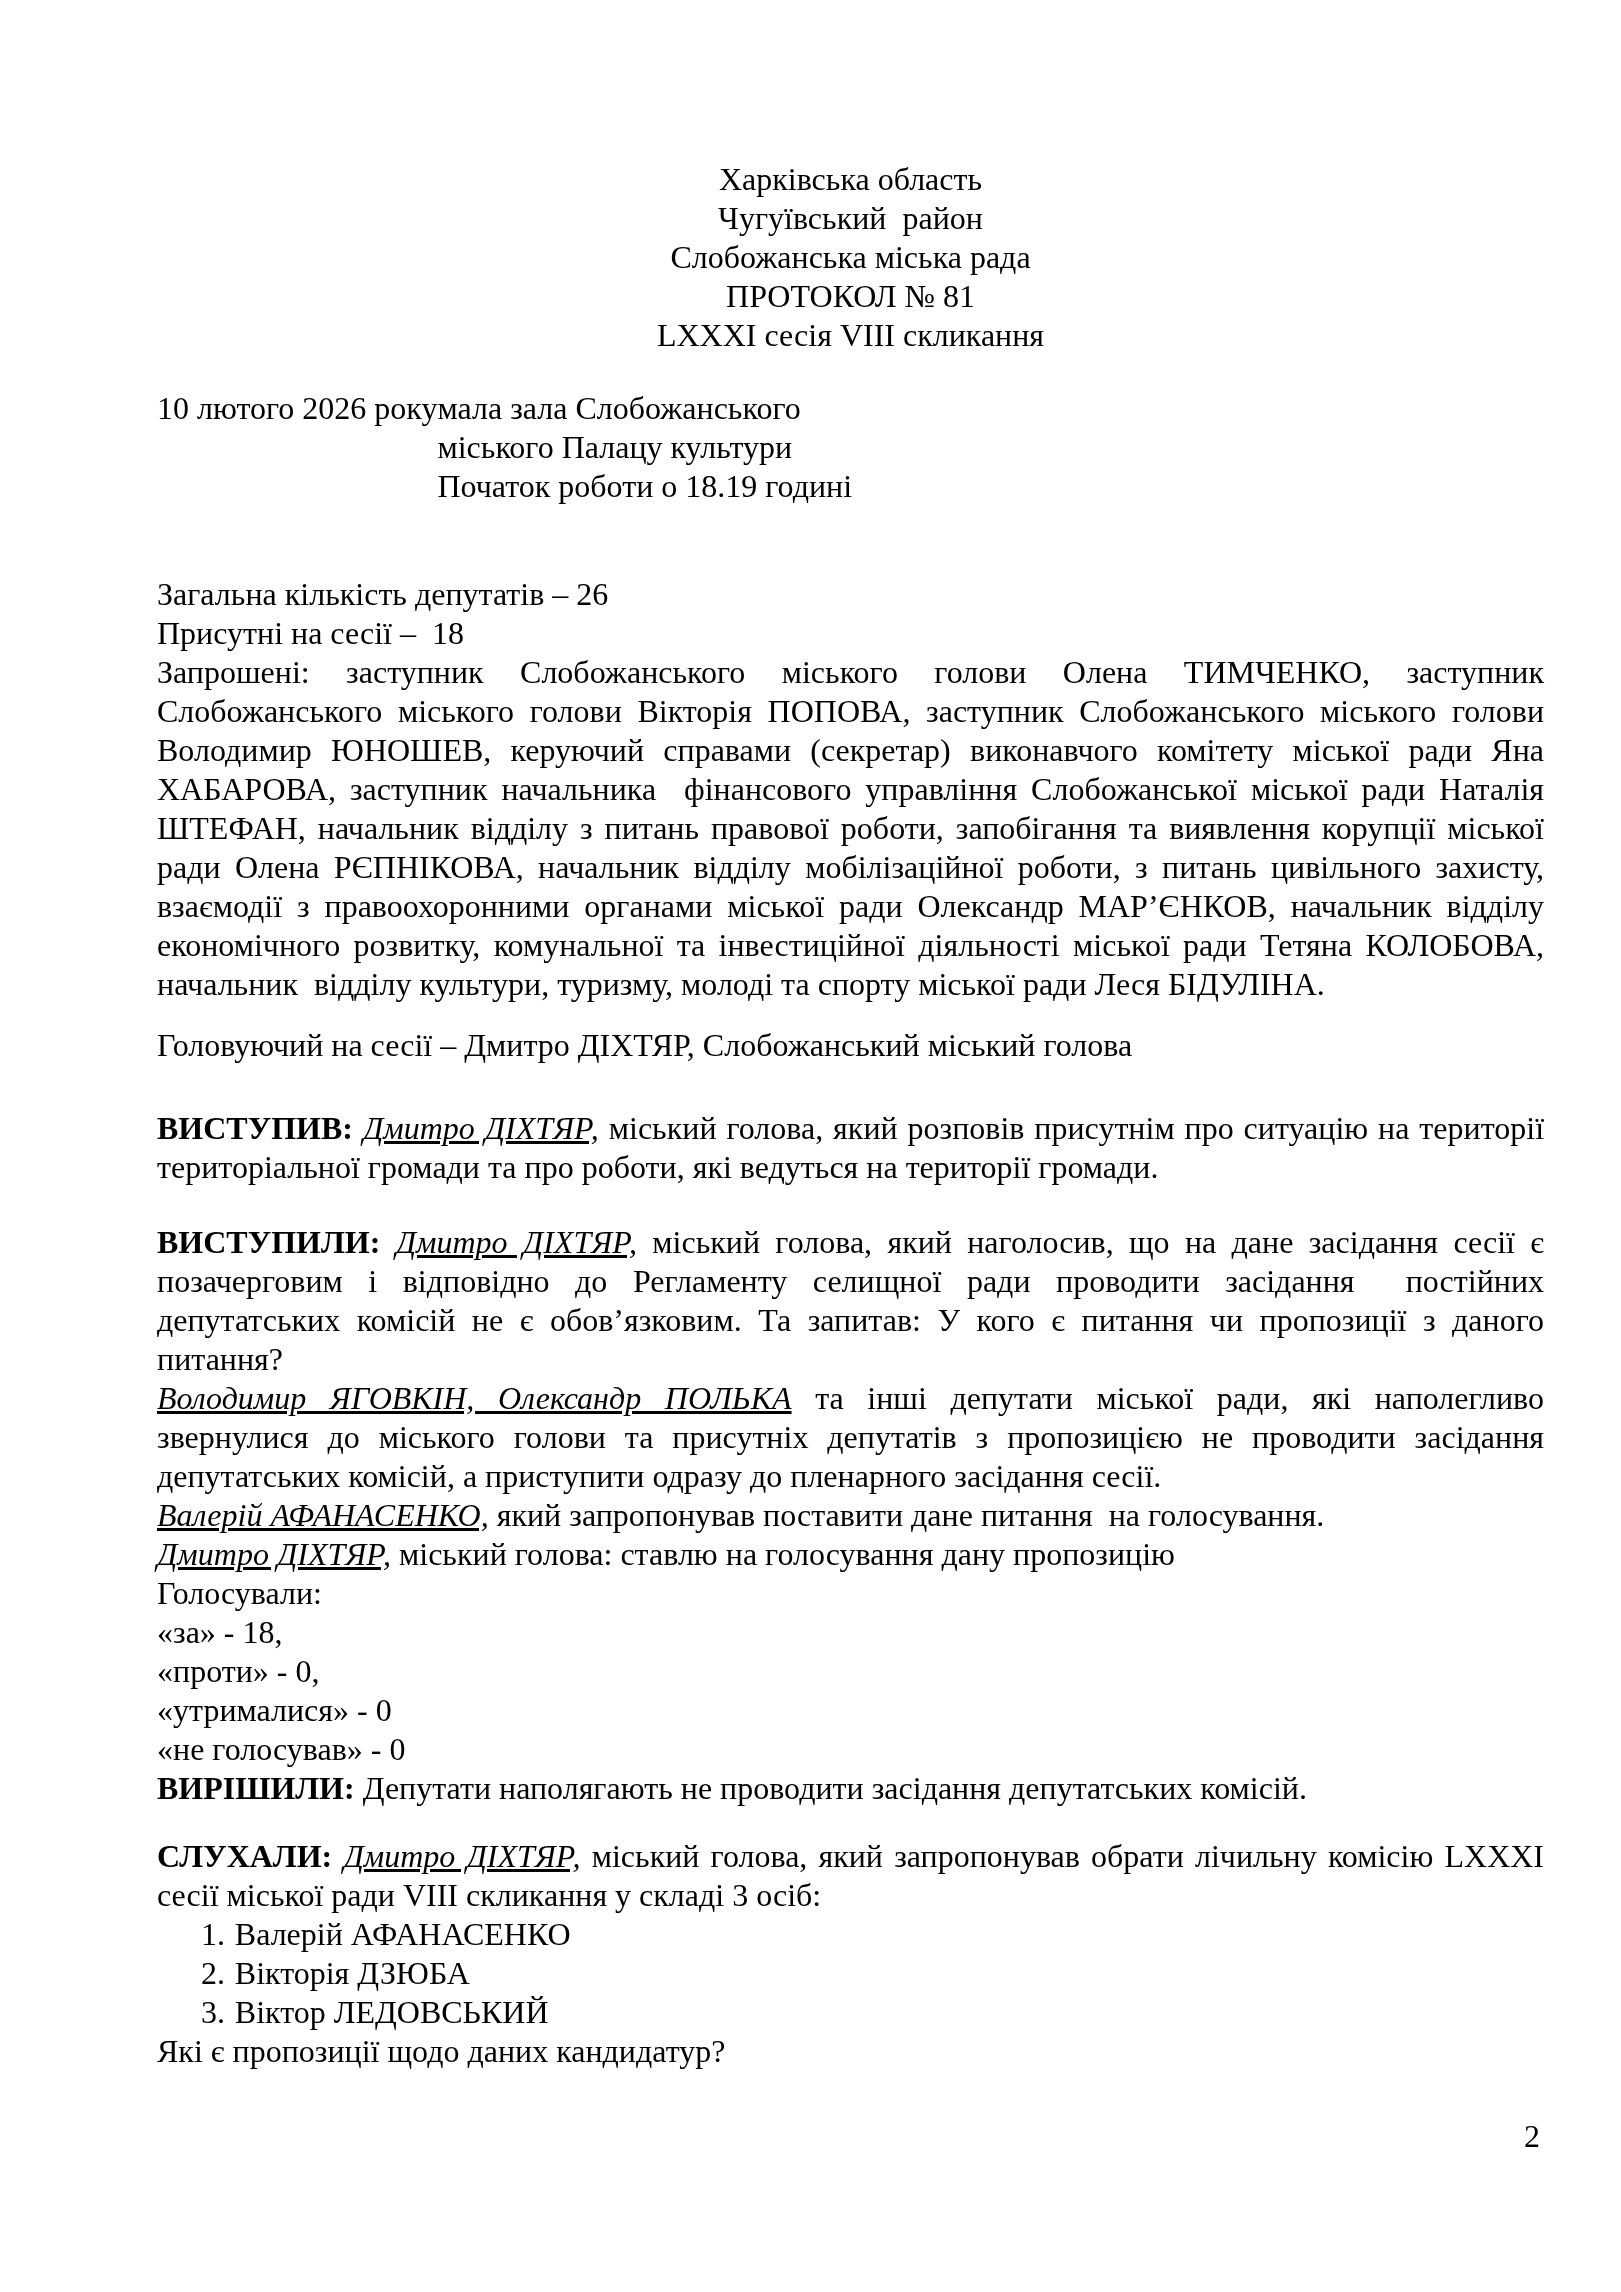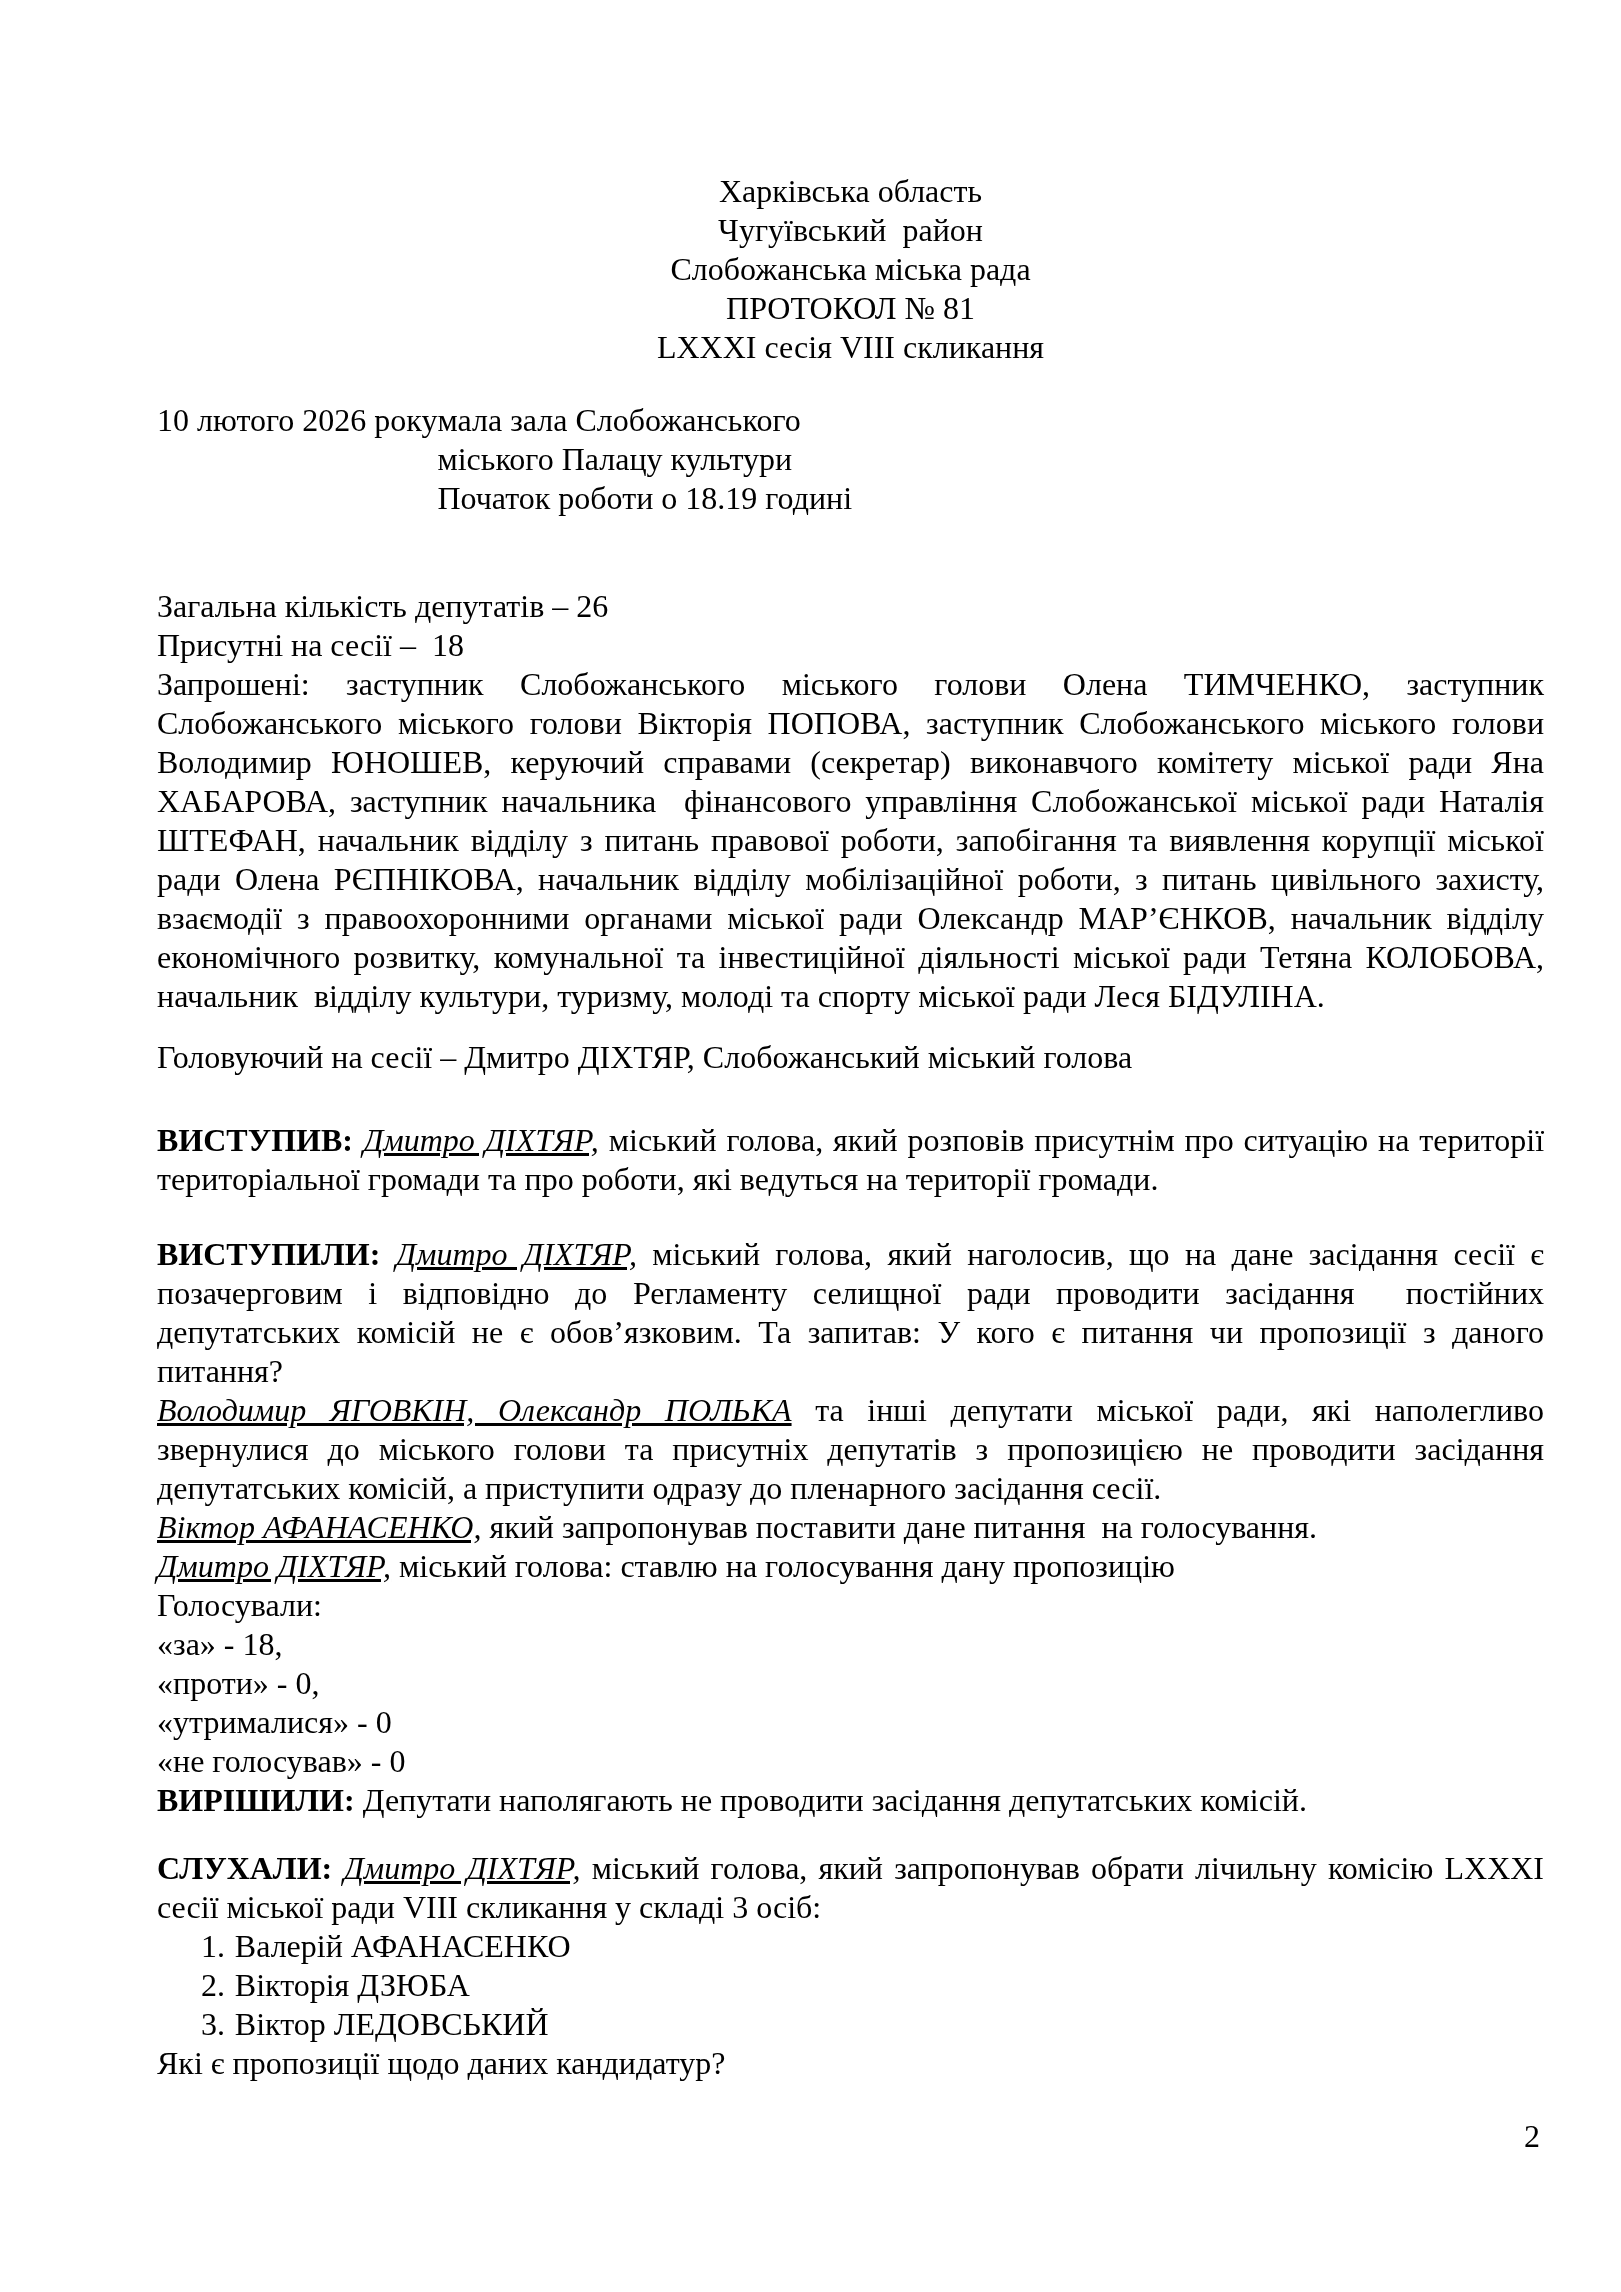"Харківська область" .content { top: 12px -> 0 }
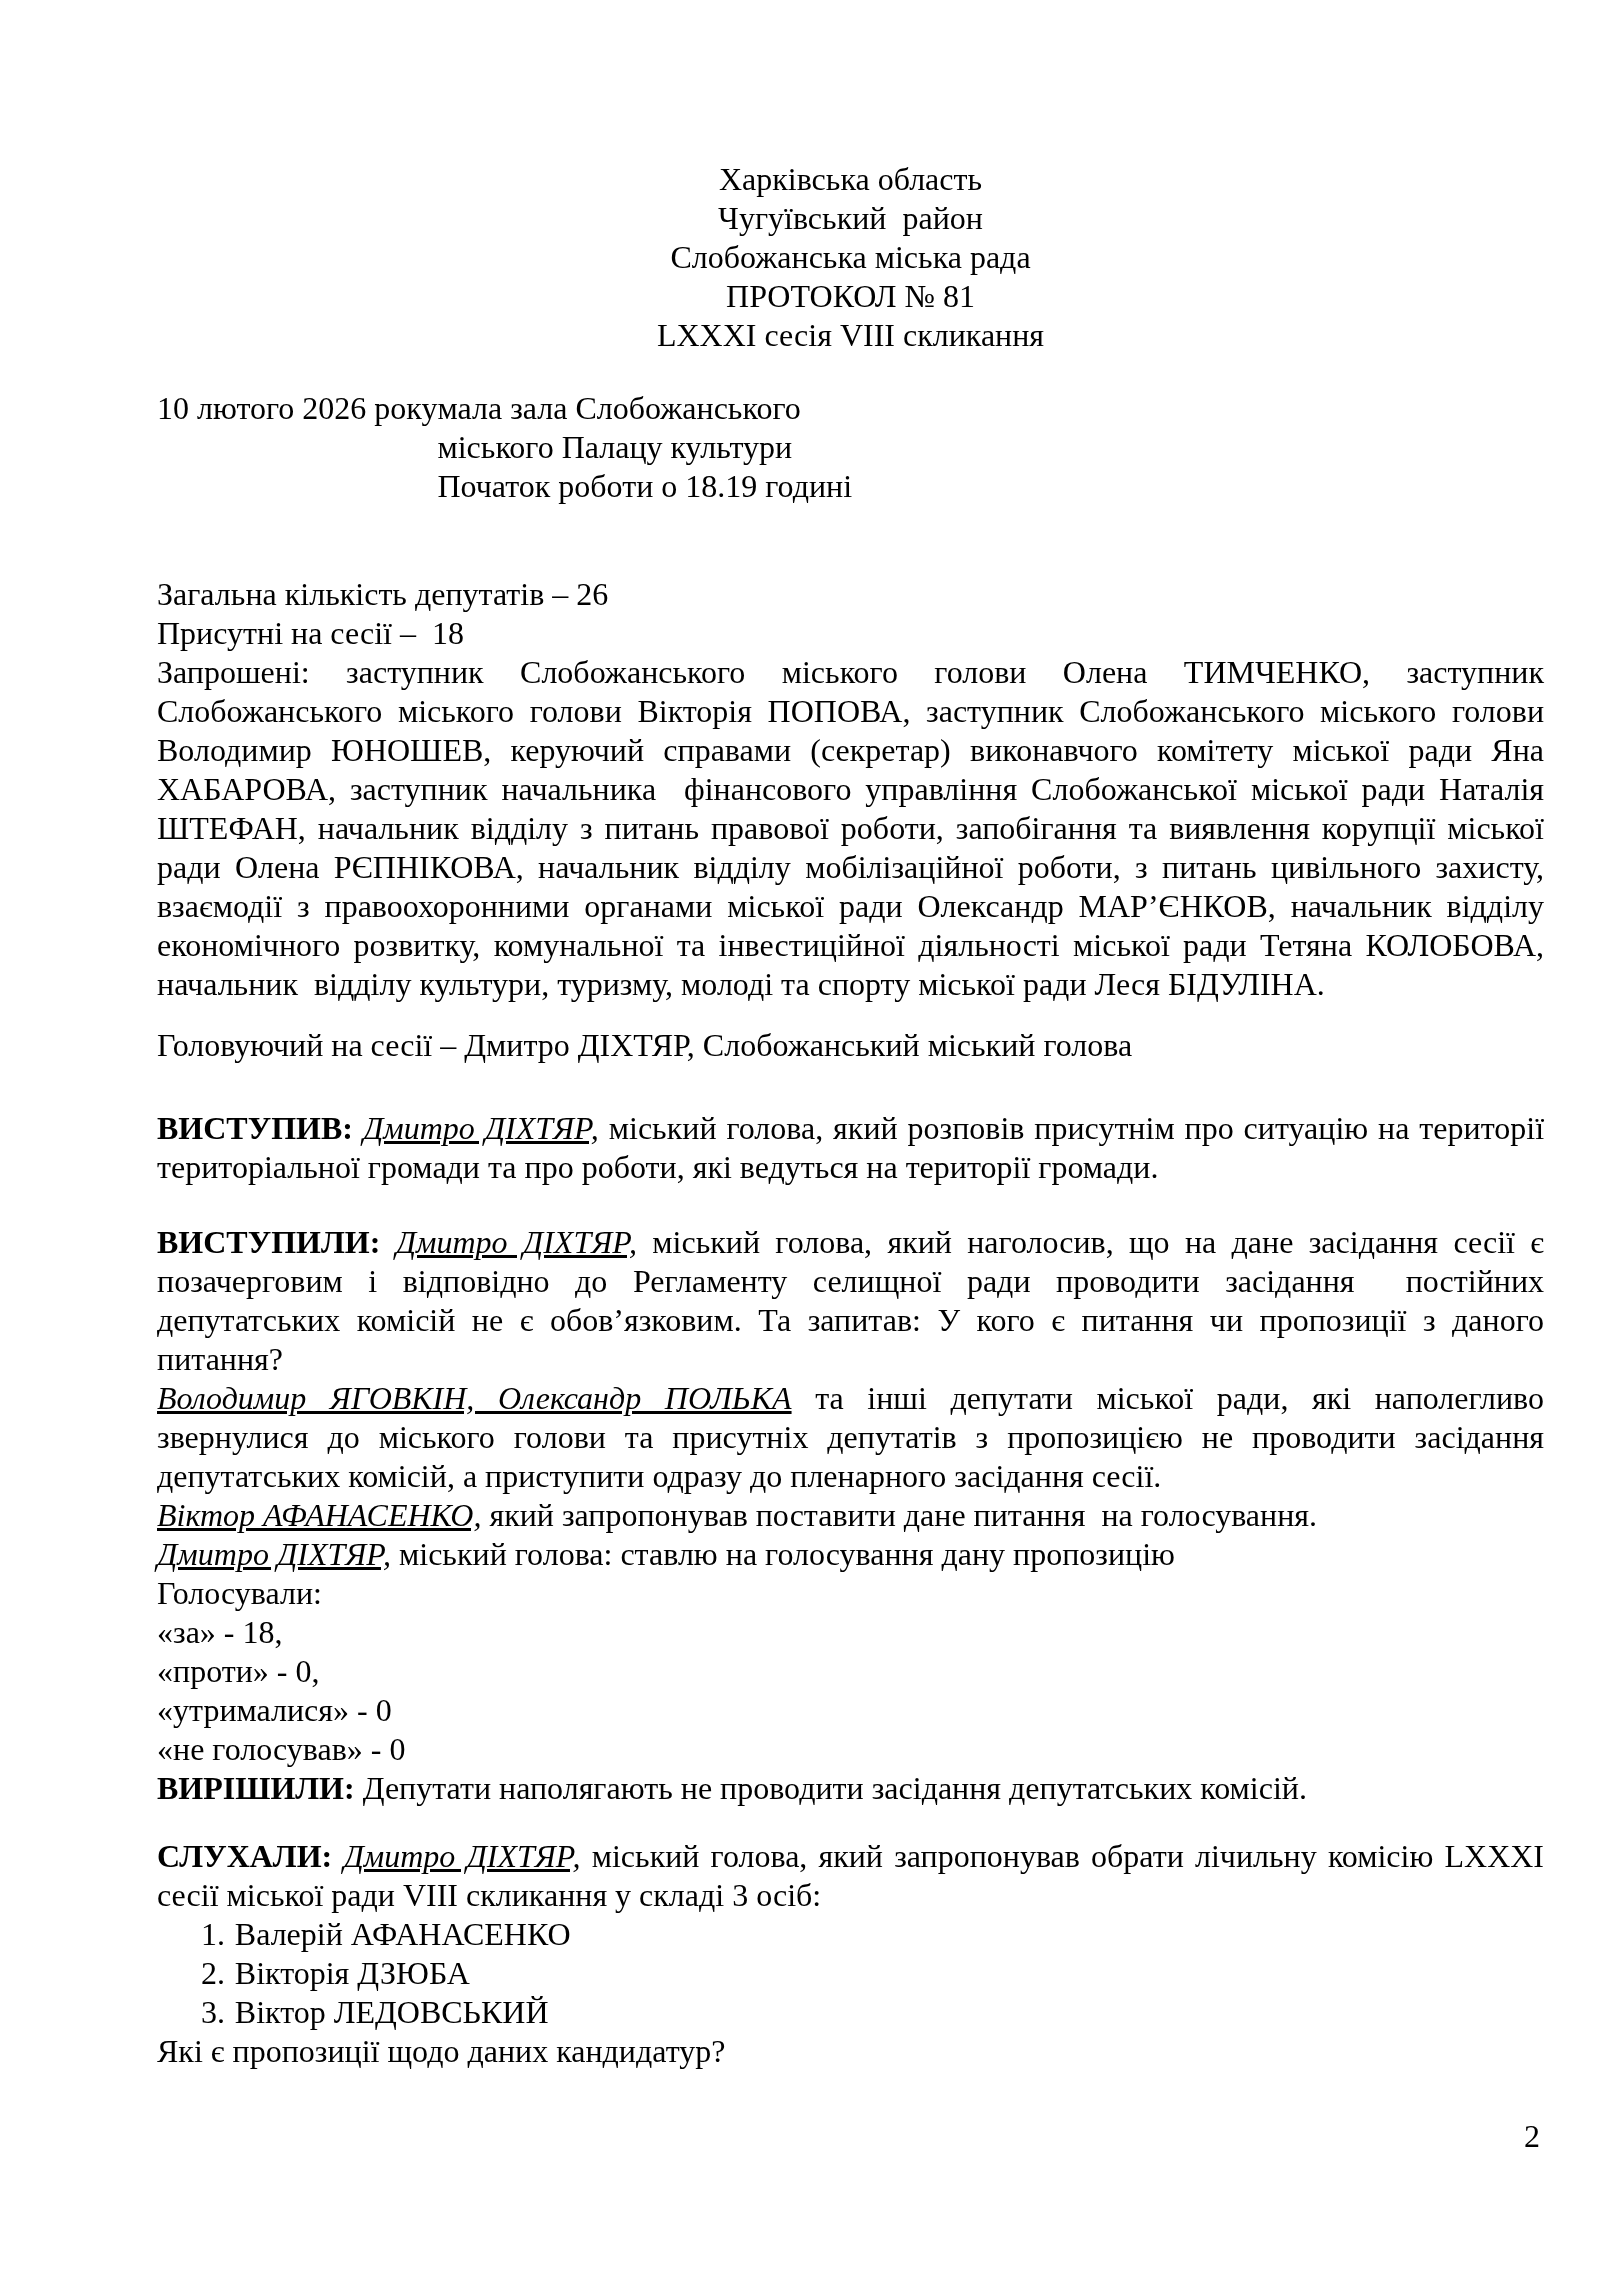"Віктор АФАНАСЕНКО," span.name { text: Віктор -> Валерій }
